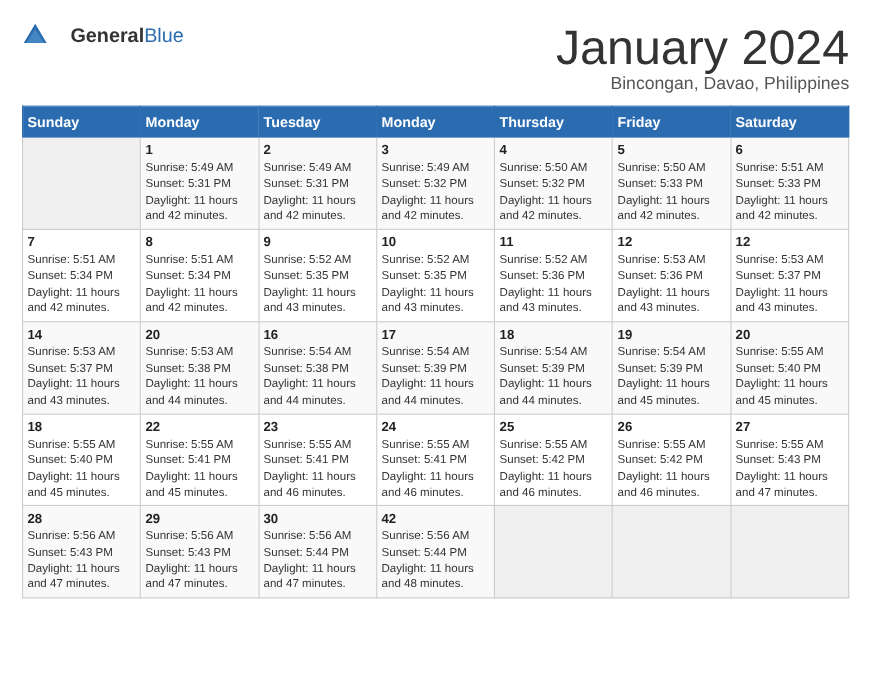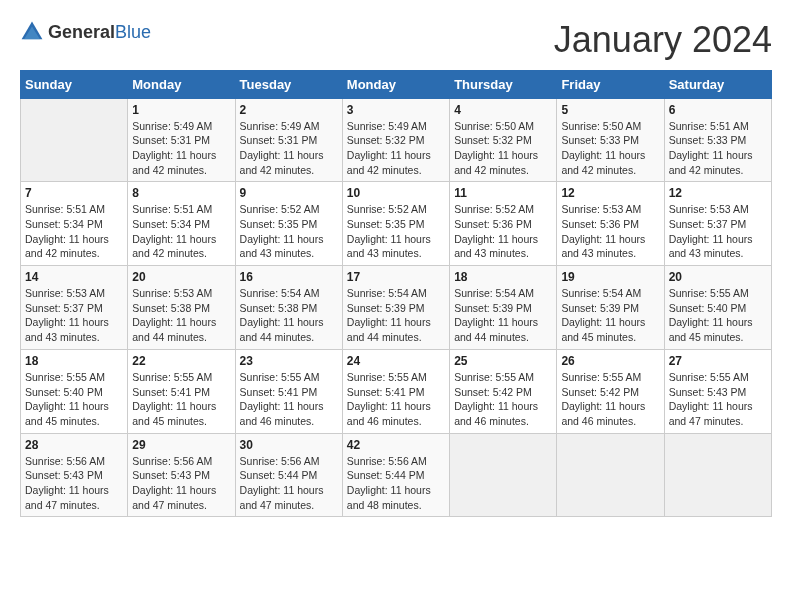"General" .logo { gap: 4px -> 20px }
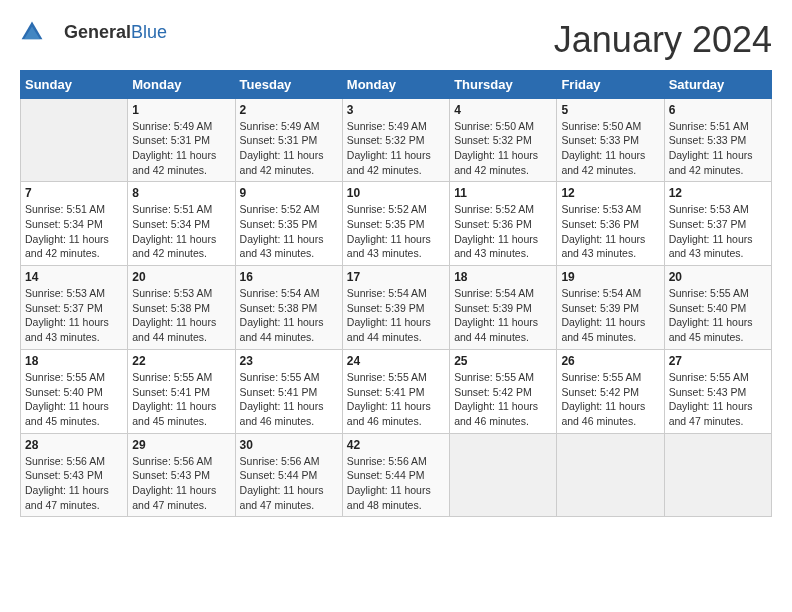"January 2024" .main-title { font-size: 36px -> 44px }
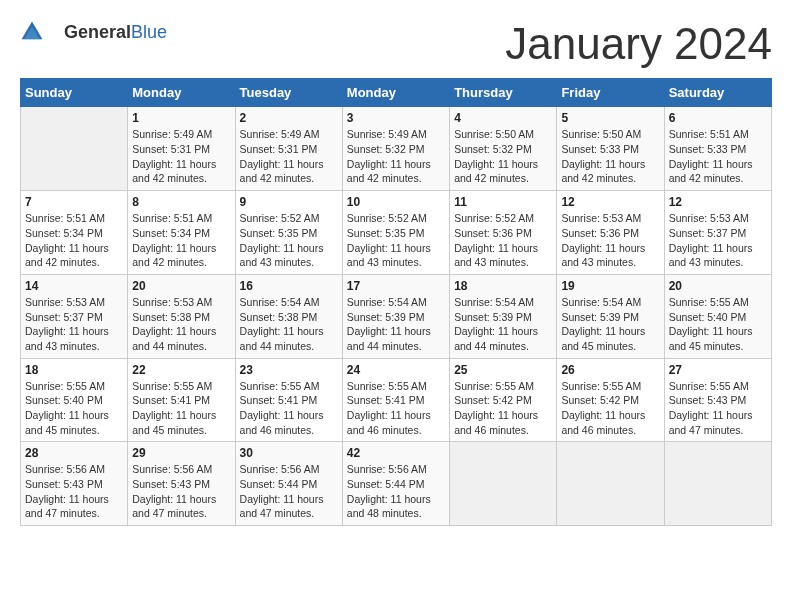"Bincongan, Davao, Philippines" div.subtitle { html: none -> <div>Bincongan, Davao, Philippines</div> }
